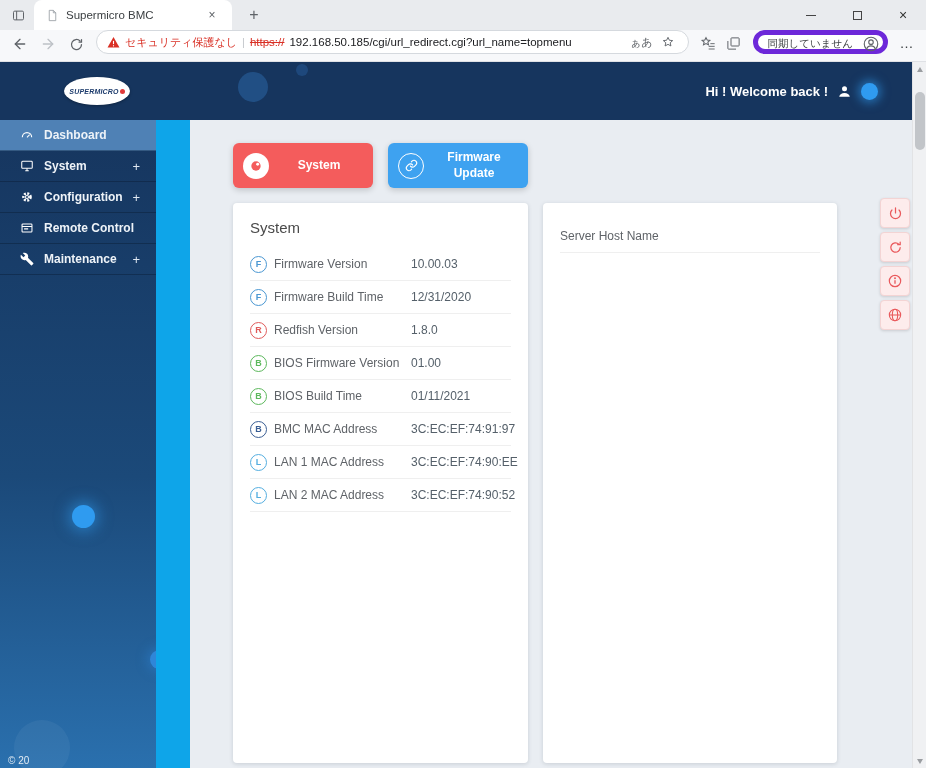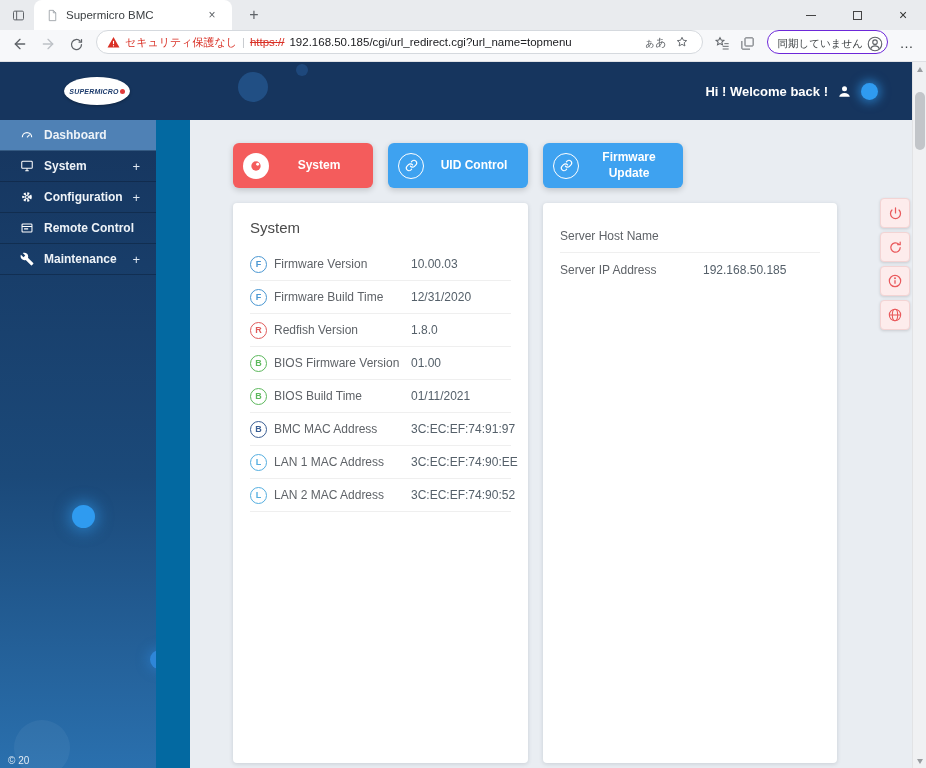"同期していません" .profile-pill { border: 1px solid #6d28d9 -> 5px solid #6d28d9; gap: 3px -> 9px }
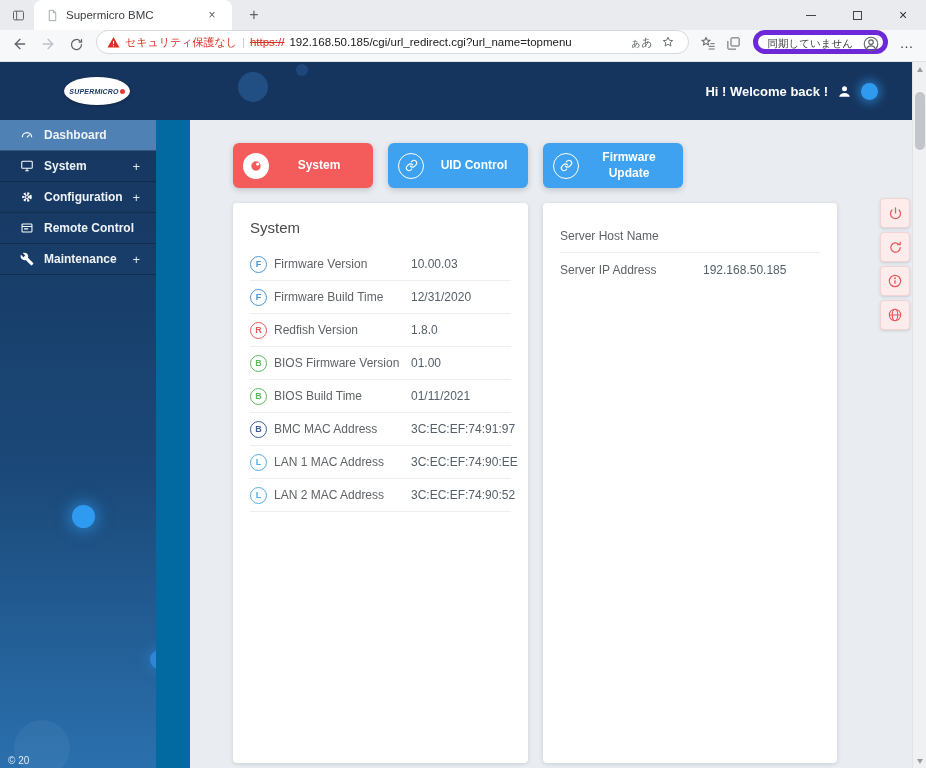"Hi ! Welcome back !" .page { background: #0369a1 -> #0ea5e9 }
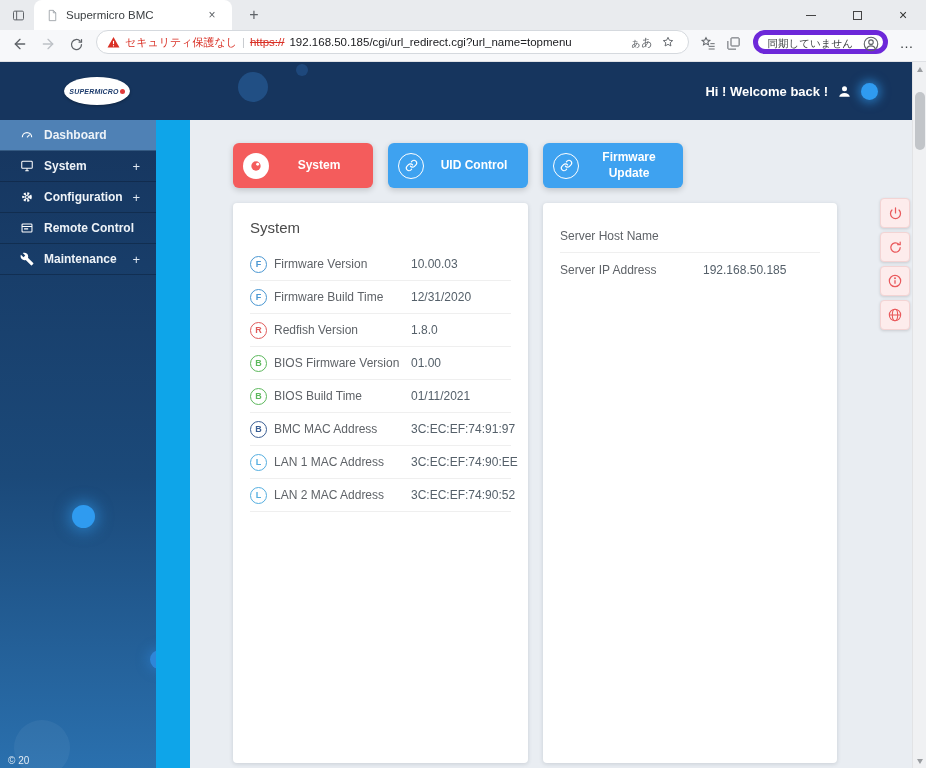"UID Control" button.qbtn { html: <button> <span> <svg> <path></path> <path></path> </svg> </span> <span>UID Control</span> </button> -> none }
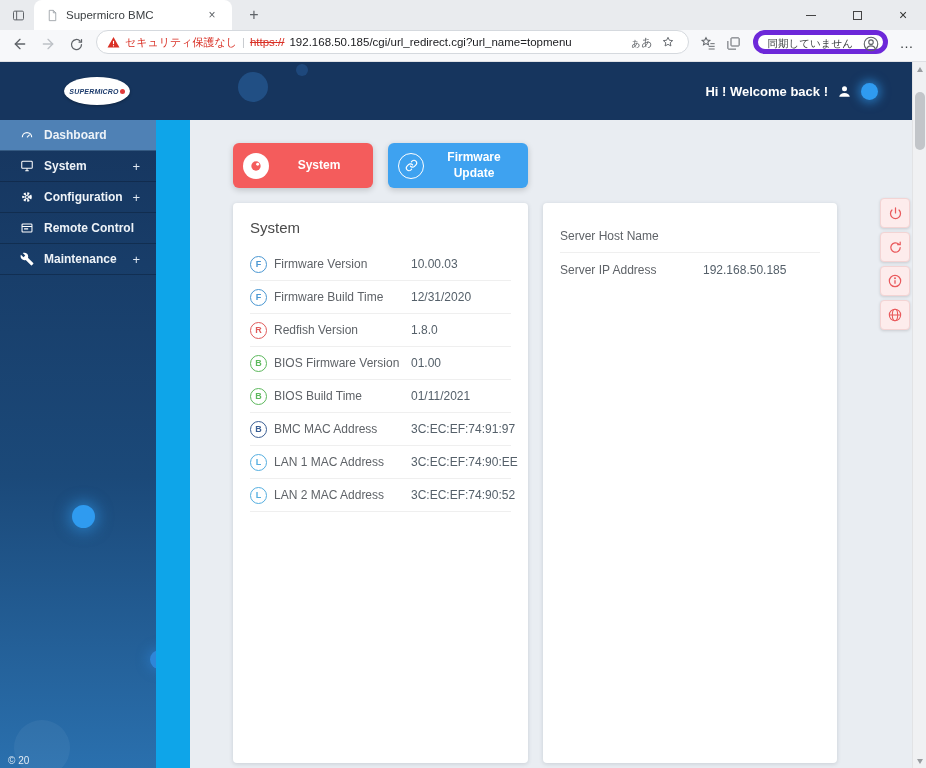"Server IP Address" div.hrow { html: <div> <span>Server IP Address</span> <span>192.168.50.185</span> </div> -> none }
